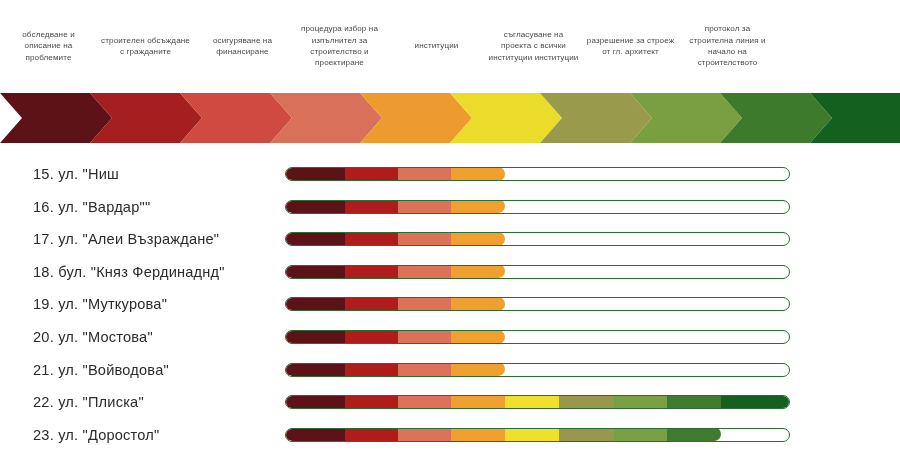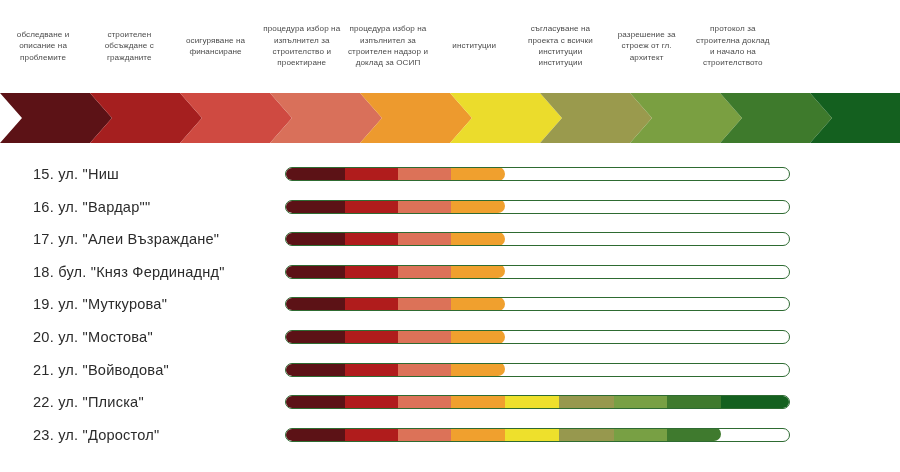"процедура избор на изпълнител за строителен" div.chev-label { html: <div>процедура избор на изпълнител за строителен надзор и доклад за ОСИП</div> -> none }
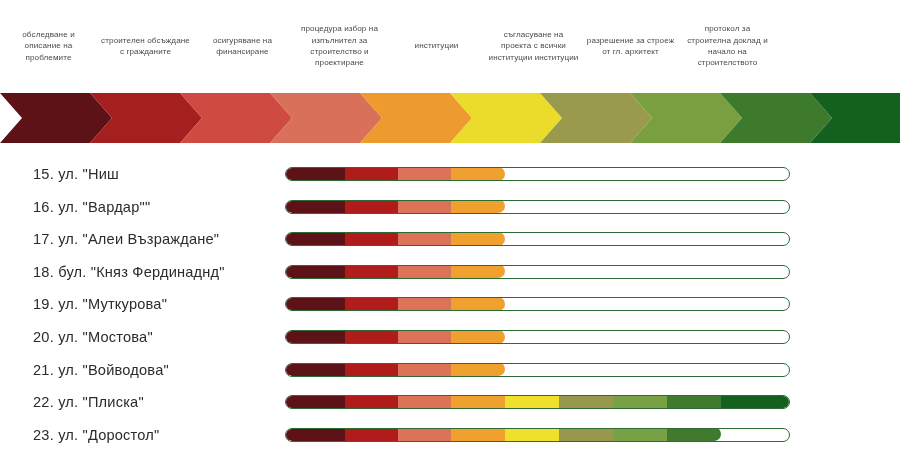"протокол за строителна доклад и" div.chev-label { text: доклад -> линия }
